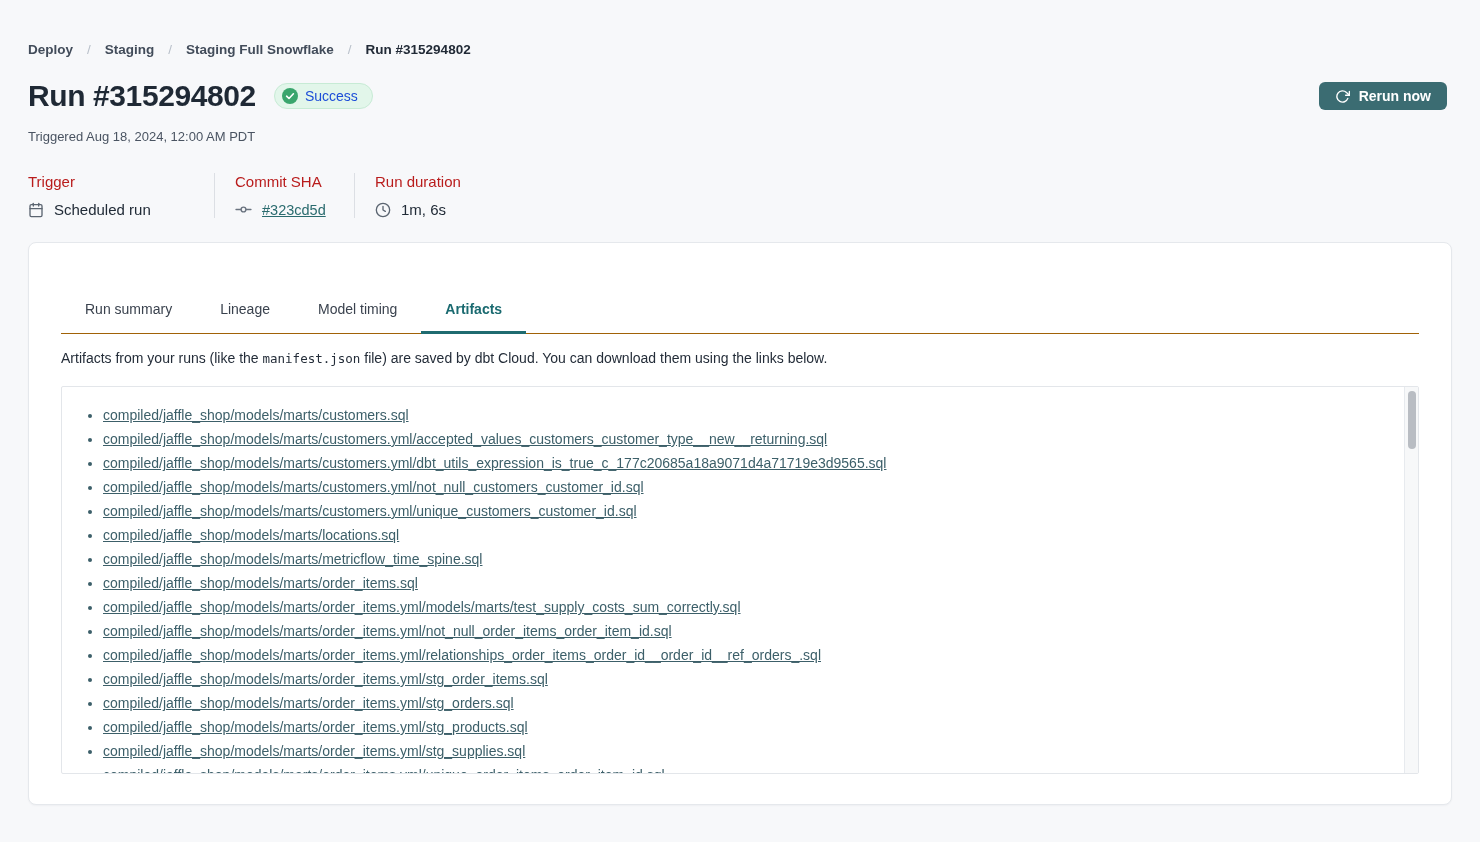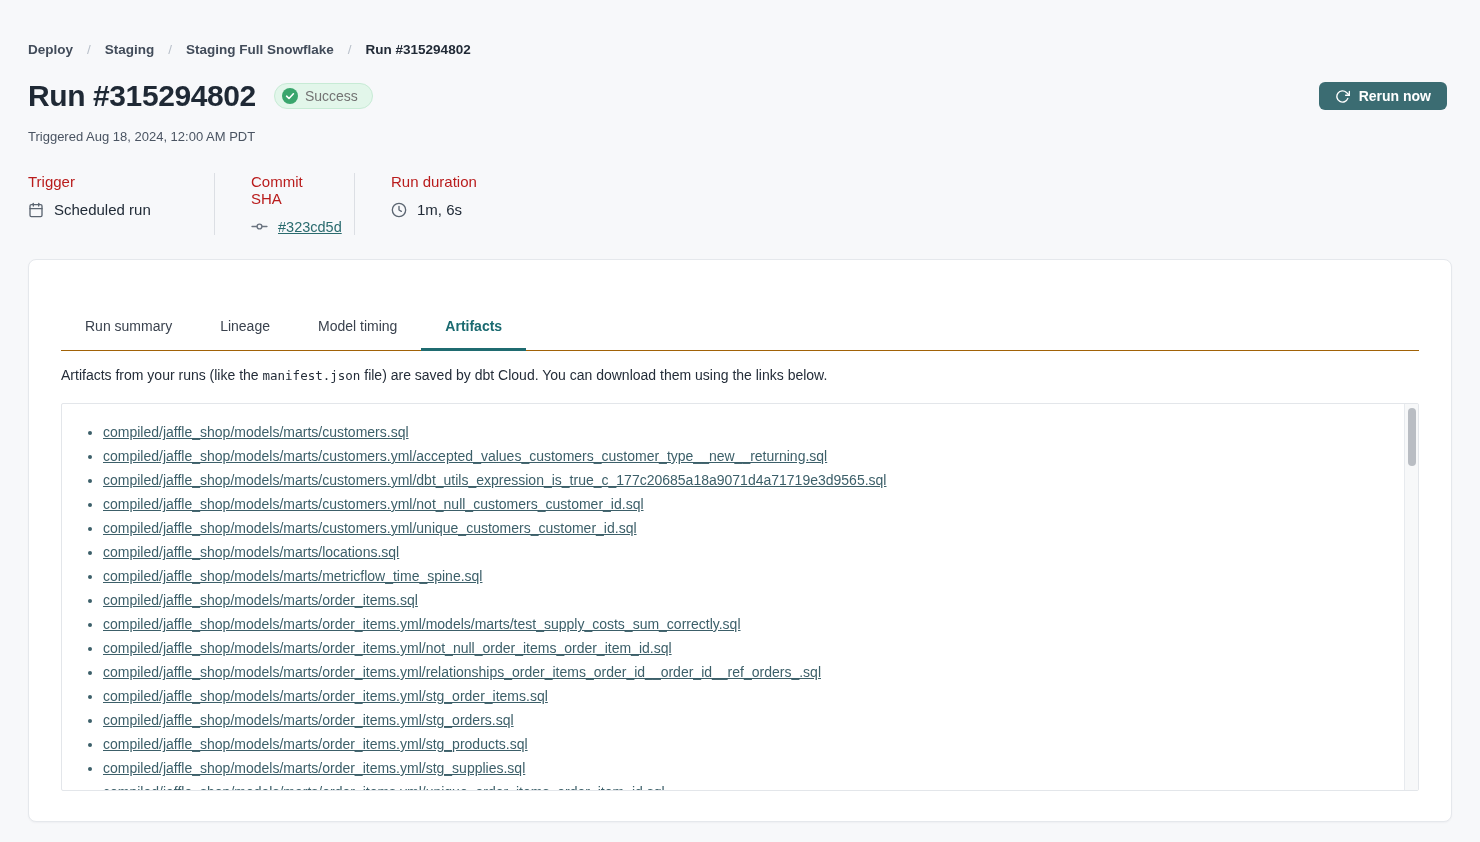"Success" .status-badge { color: #737373 -> #1d4ed8 }
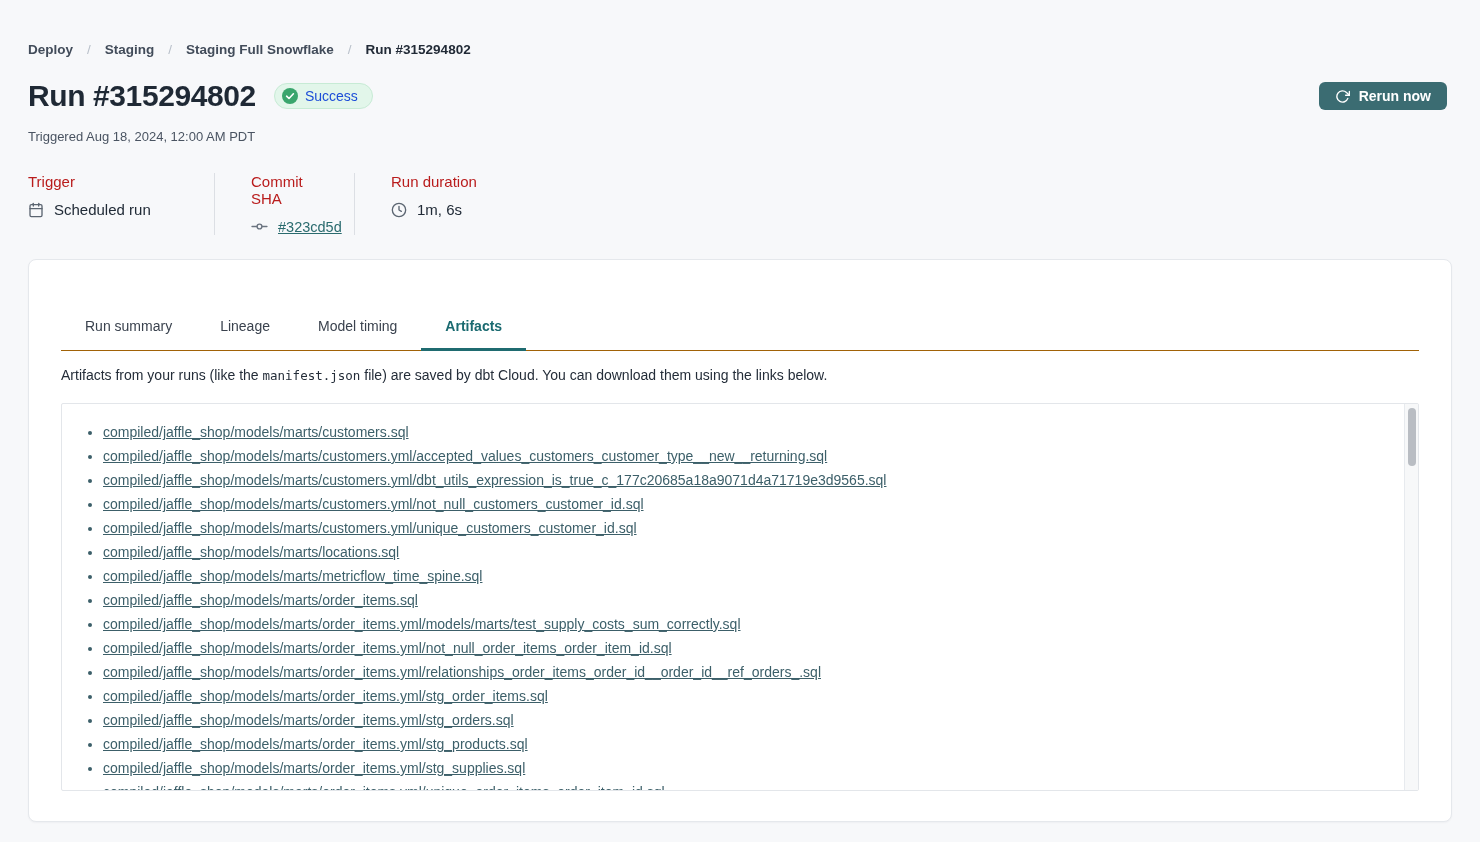"Commit SHA" .meta-col + .meta-col { padding-left: 36px -> 20px }
